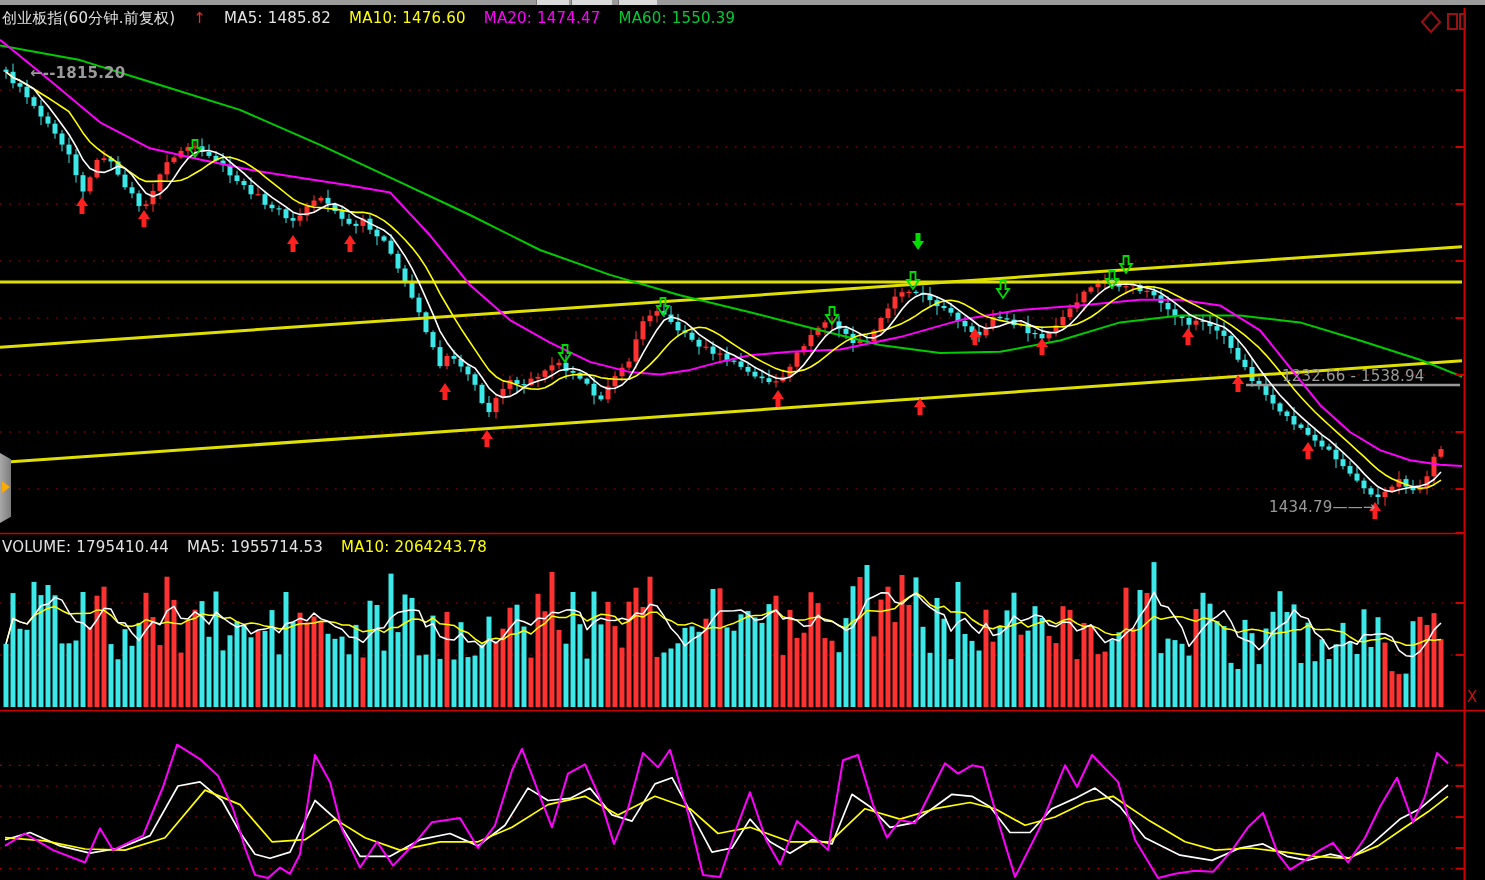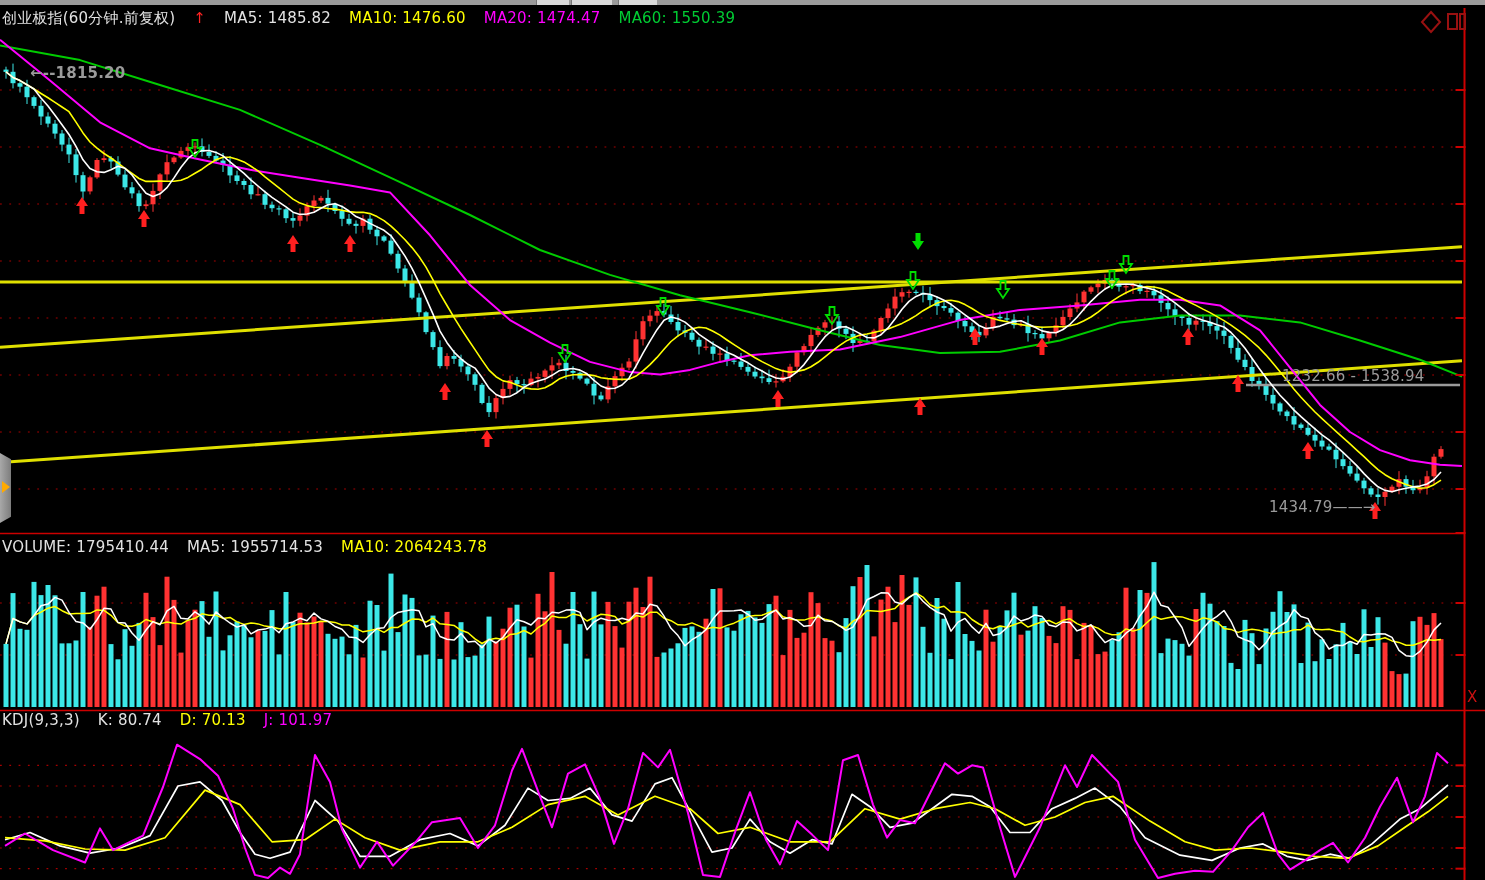"KDJ(9,3,3) K: 80.74 D: 70.13" div.txt { html: <div> <span>KDJ(9,3,3)</span> <span>K: 80.74</span> <span>D: 70.13</span> <span>J: 101.97</span> </div> -> none }
